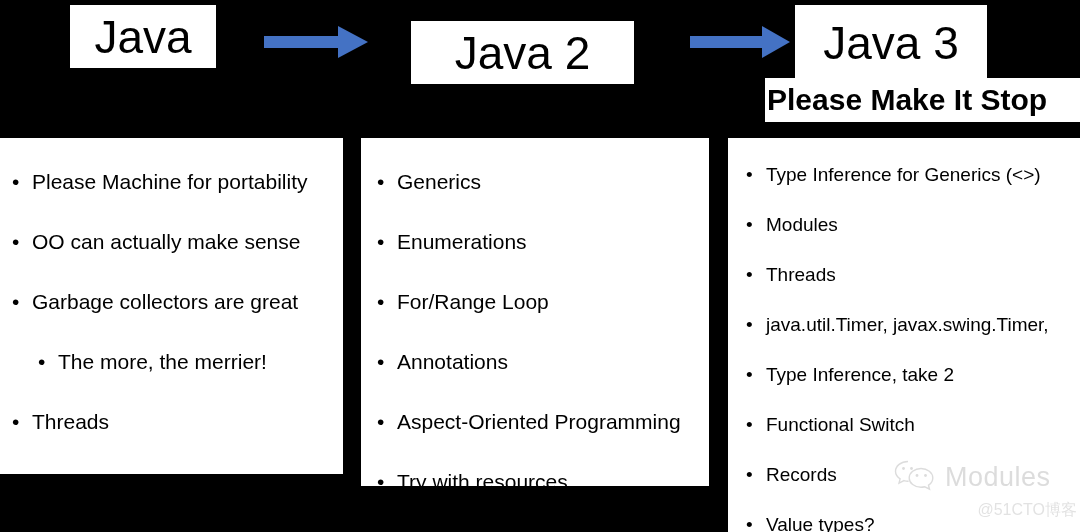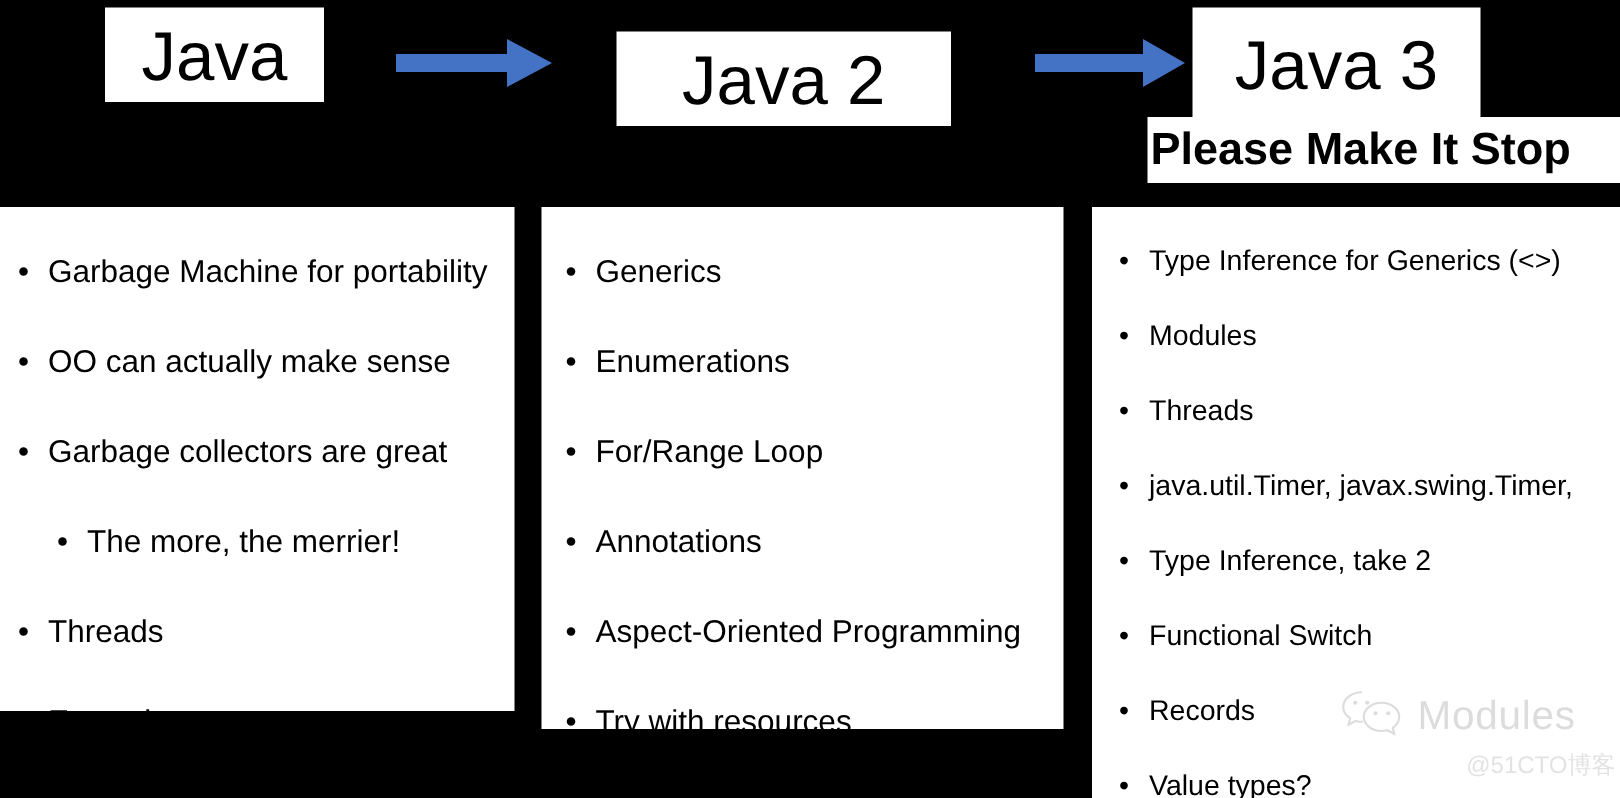"Garbage Machine for portability" span { text: Garbage -> Please }
